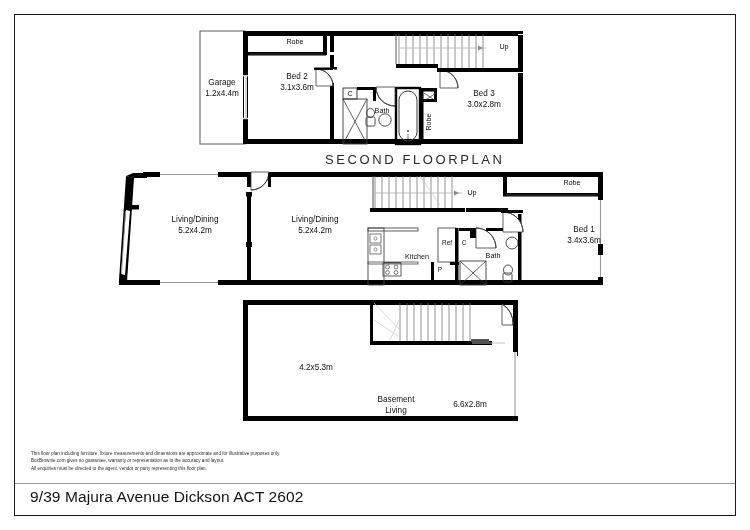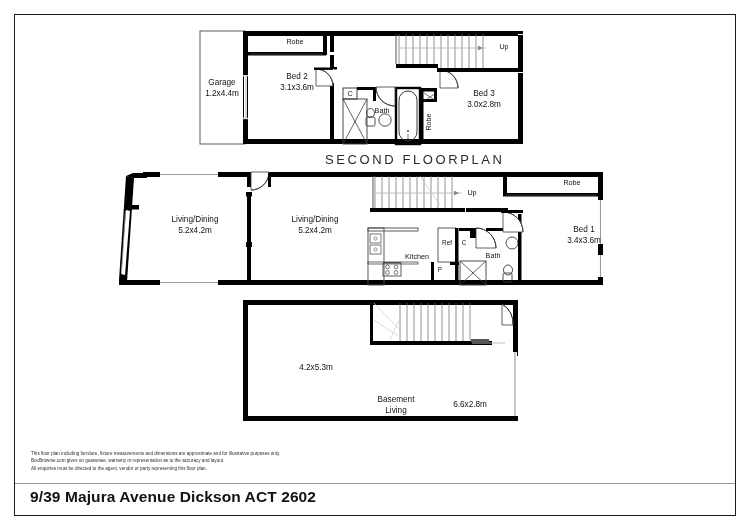"9/39 Majura Avenue Dickson ACT" #address { font-weight: bold -> none }
